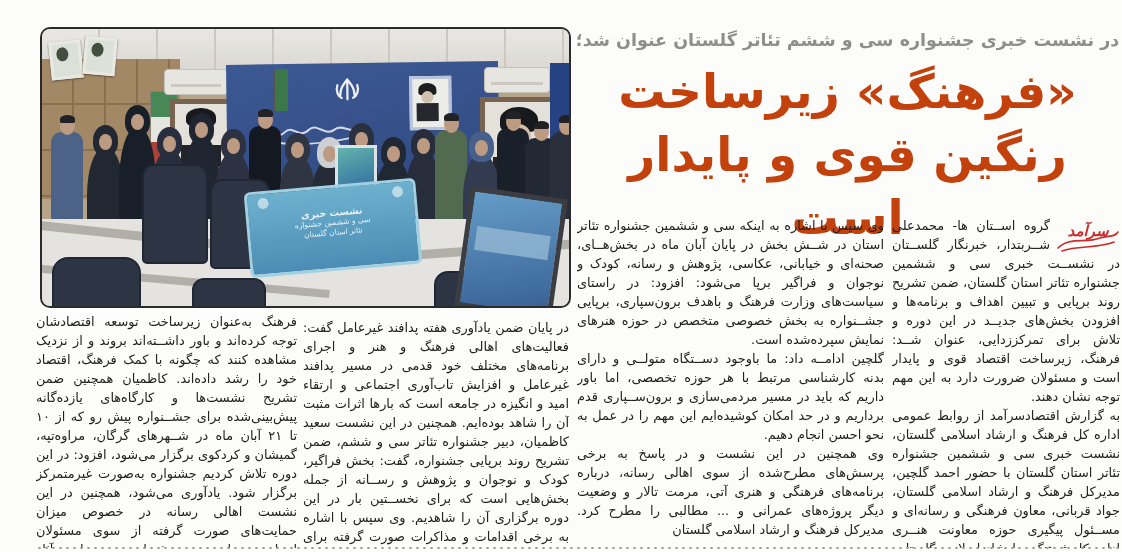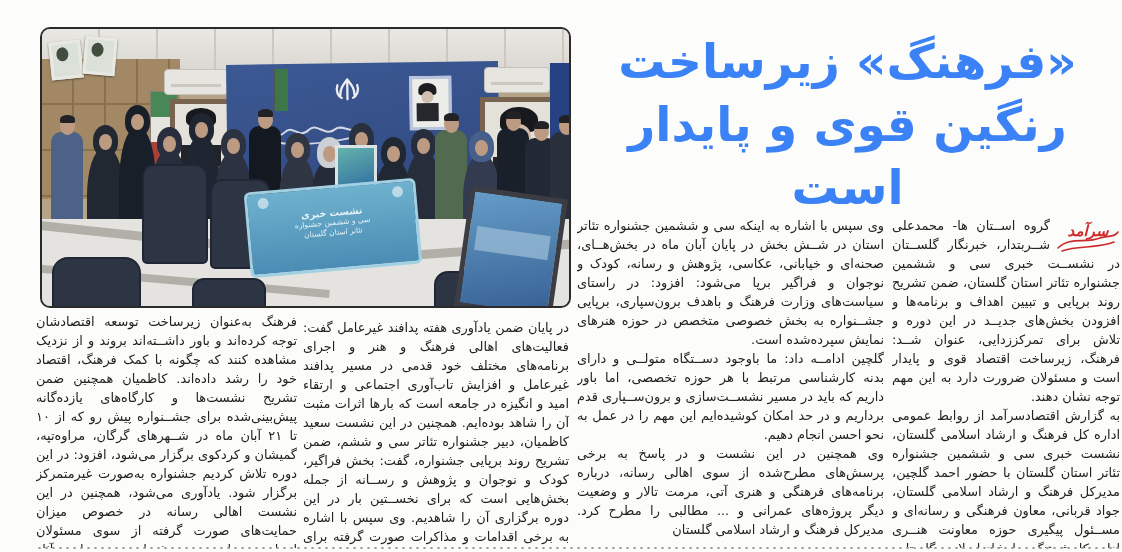"در نشست خبری جشنواره سی" p.kicker { html: none -> <p>در نشست خبری جشنواره سی و ششم تئاتر گلستان عنوان شد؛</p> }
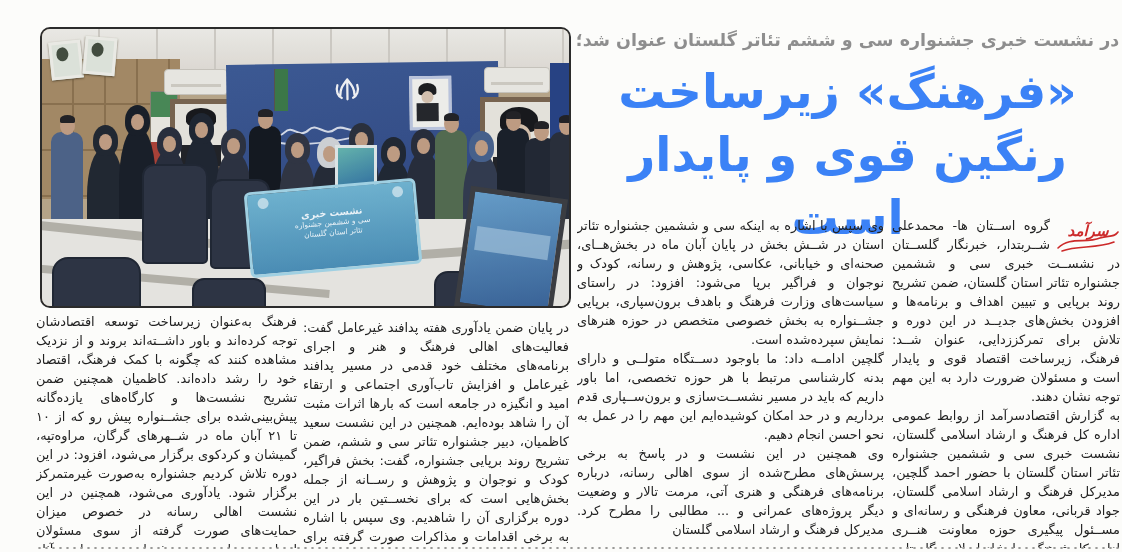"«فرهنگ» زیرساخت" .hl { color: #3b82f6 -> #c2410c }
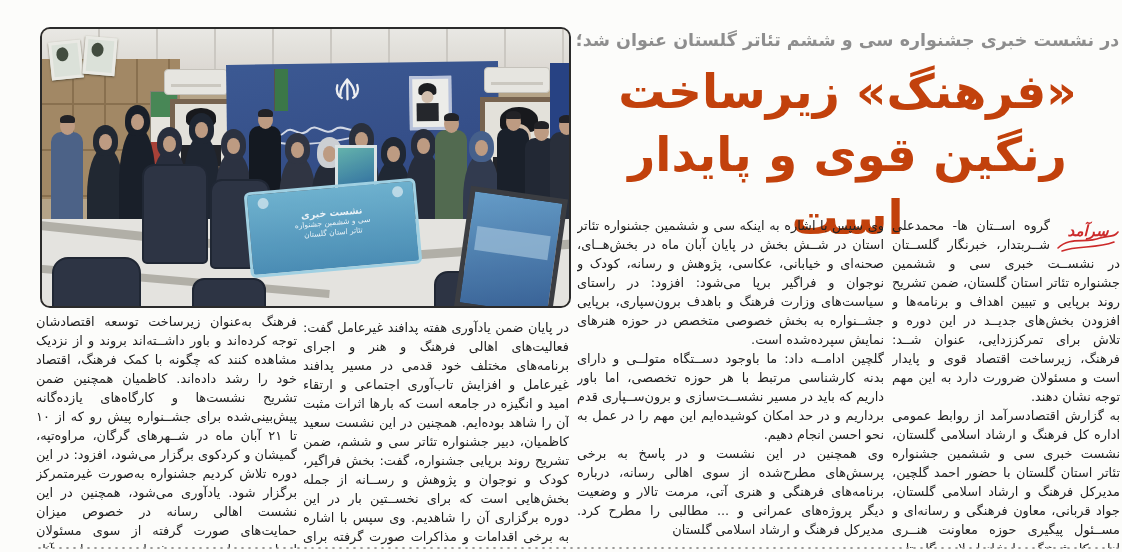"گلچین ادامــه داد: ما باوجود" p { text: نشســت -> مردمی }
